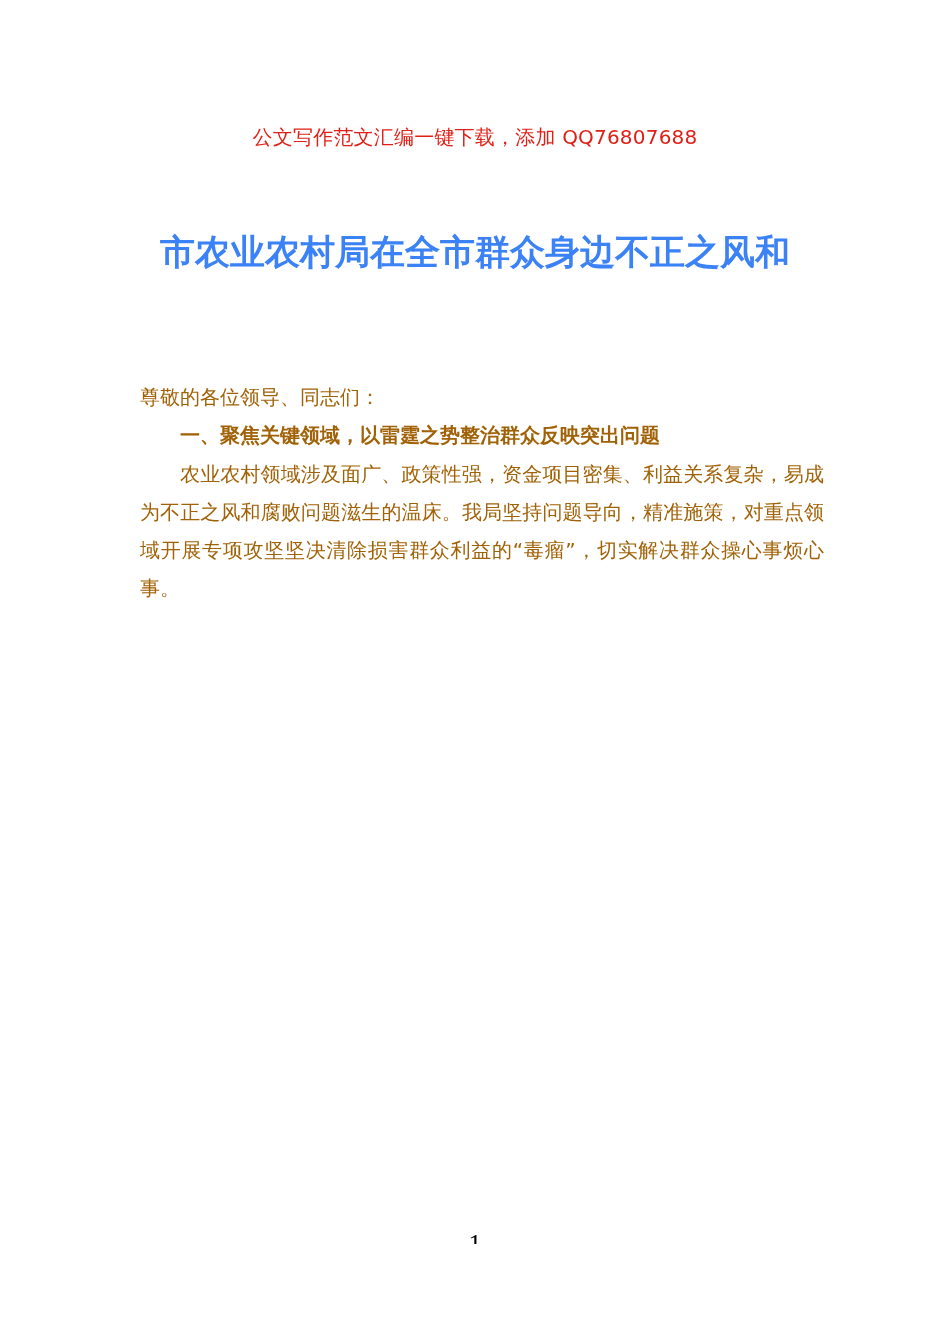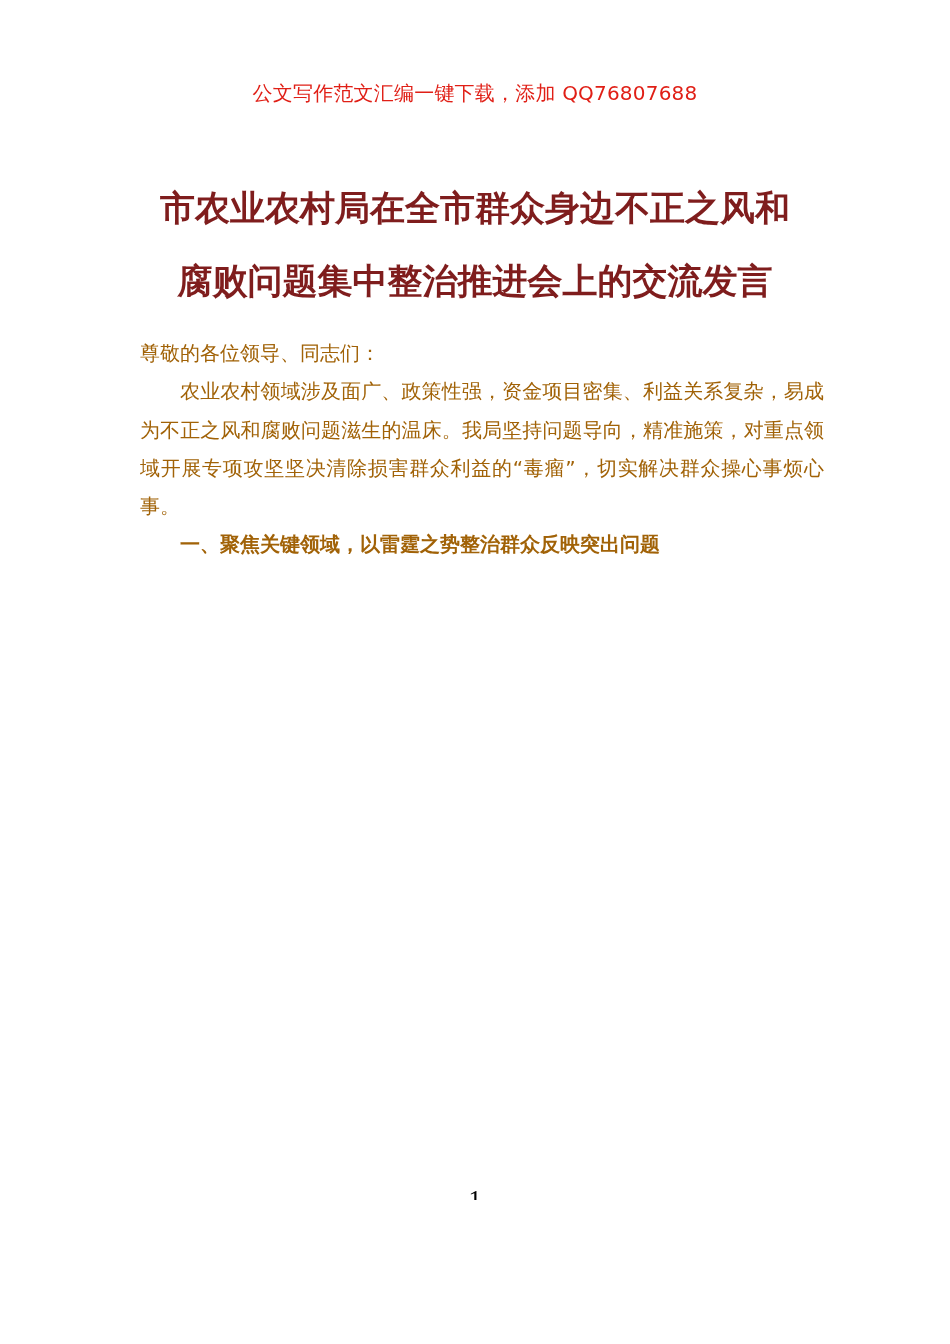"公文写作范文汇编一键下载，添加 QQ76807688" .page { margin-top: none -> 44px }
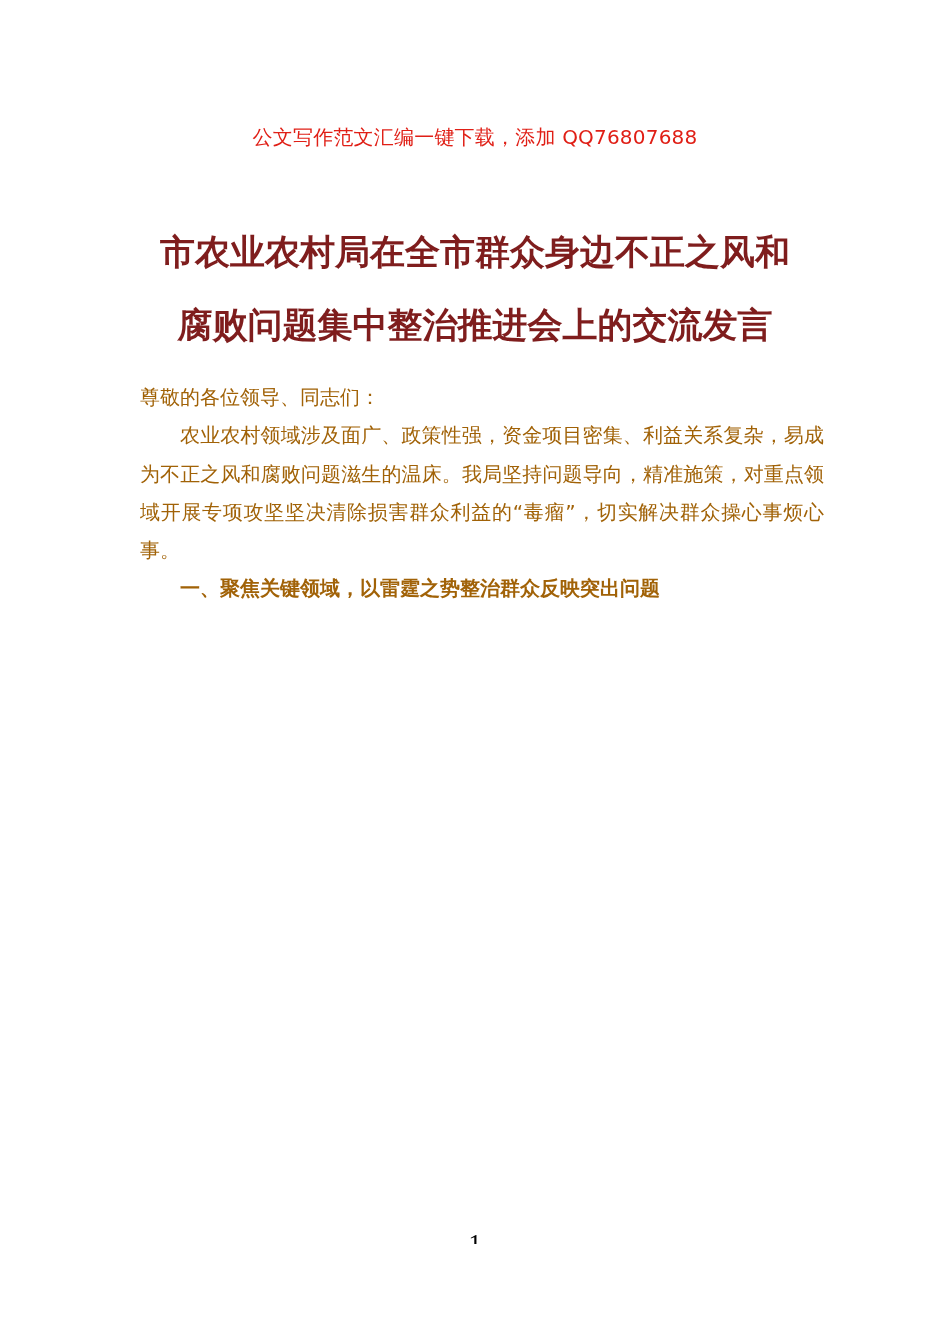"市农业农村局在全市群众身边不正之风和" .doc-title { color: #7f1d1d -> #3b82f6 }
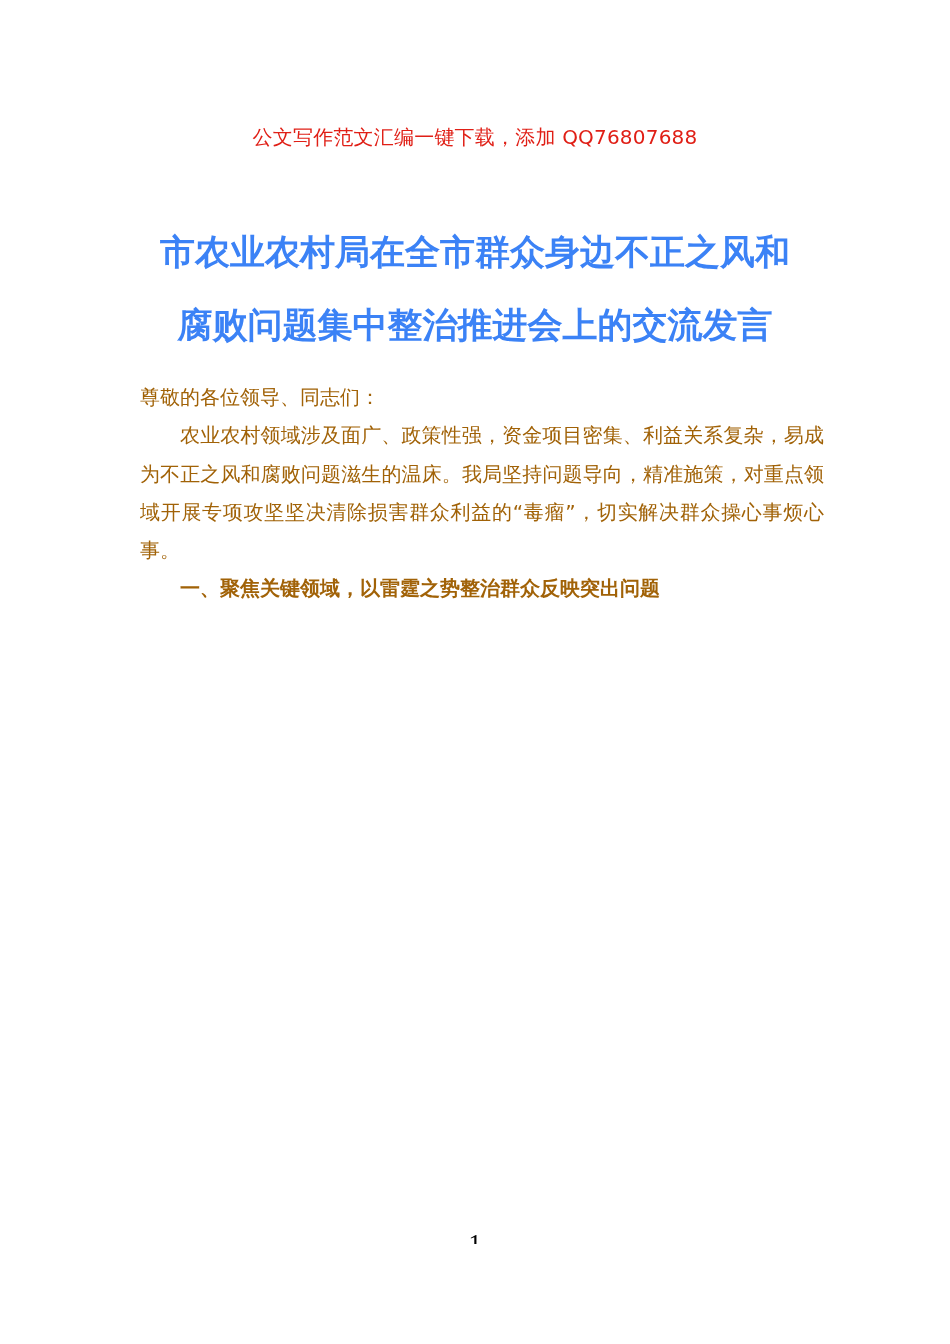"腐败问题集中整治推进会上的交流发言" span.tline { html: <span>腐败问题集中整治推进会上的交流发言</span> -> none }
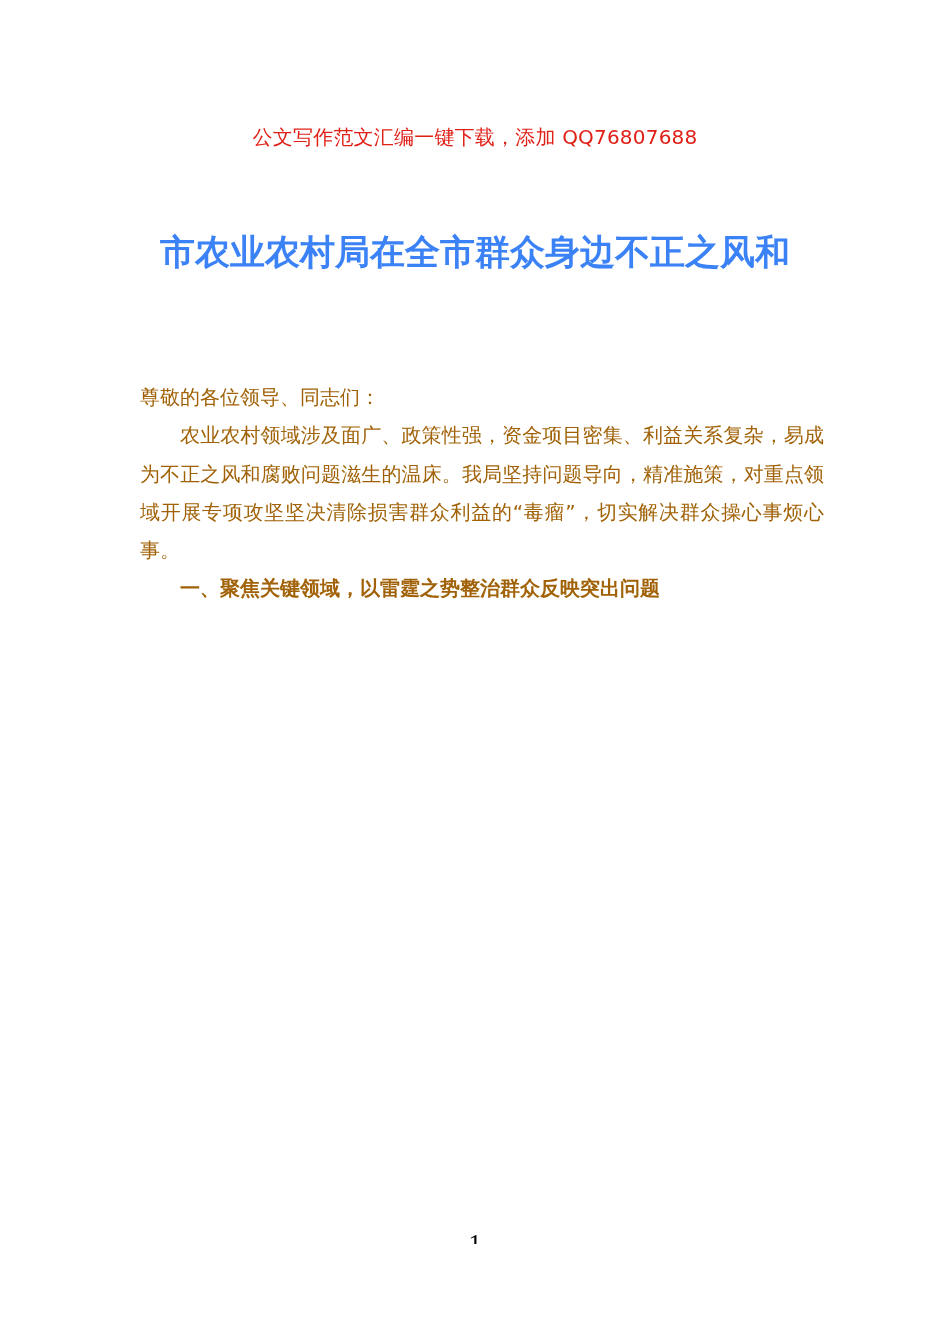"农业农村领域涉及面广、政策性强，资金项目密集、利益关系复杂，易成为不正之风和腐败" p.para { order: before "一、聚焦关键领域，以雷霆之势整治群众反映突出问题" -> after "一、聚焦关键领域，以雷霆之势整治群众反映突出问题" }
